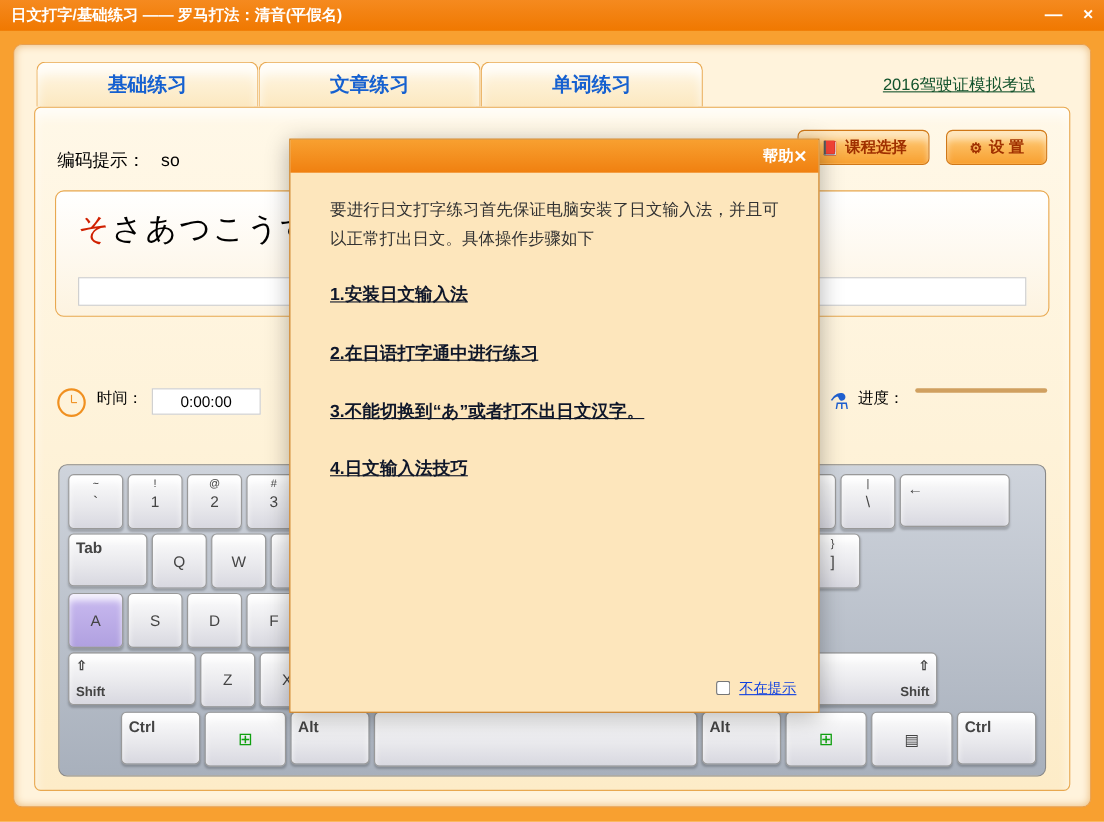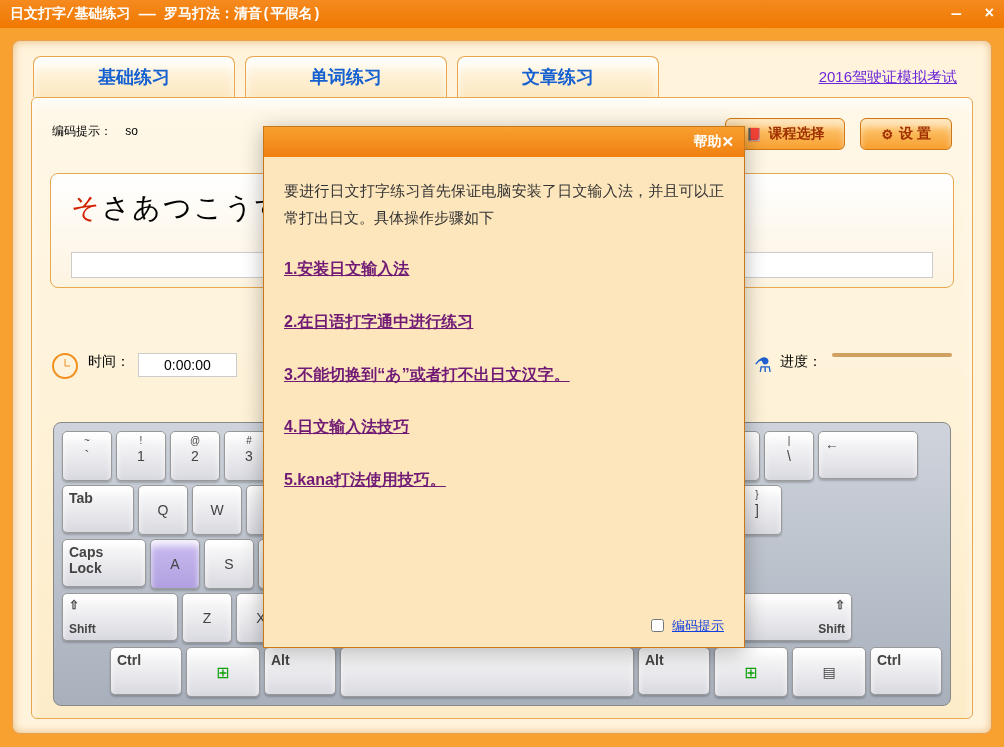"日文打字/基础练习 —— 罗马打法：清音(平假名)" .titlebar { font-family: Liberation Mono, monospace -> none }
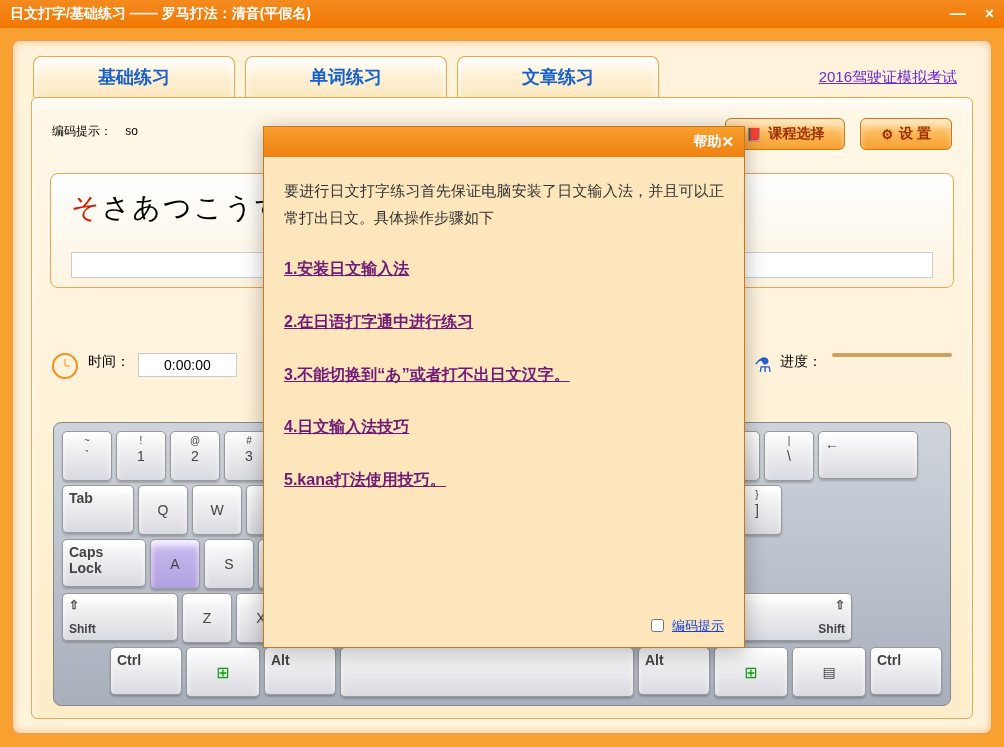"基础练习" .tabs { gap: 10px -> 0; padding: 15px 4px 0 20px -> 15px 20px 0 20px }
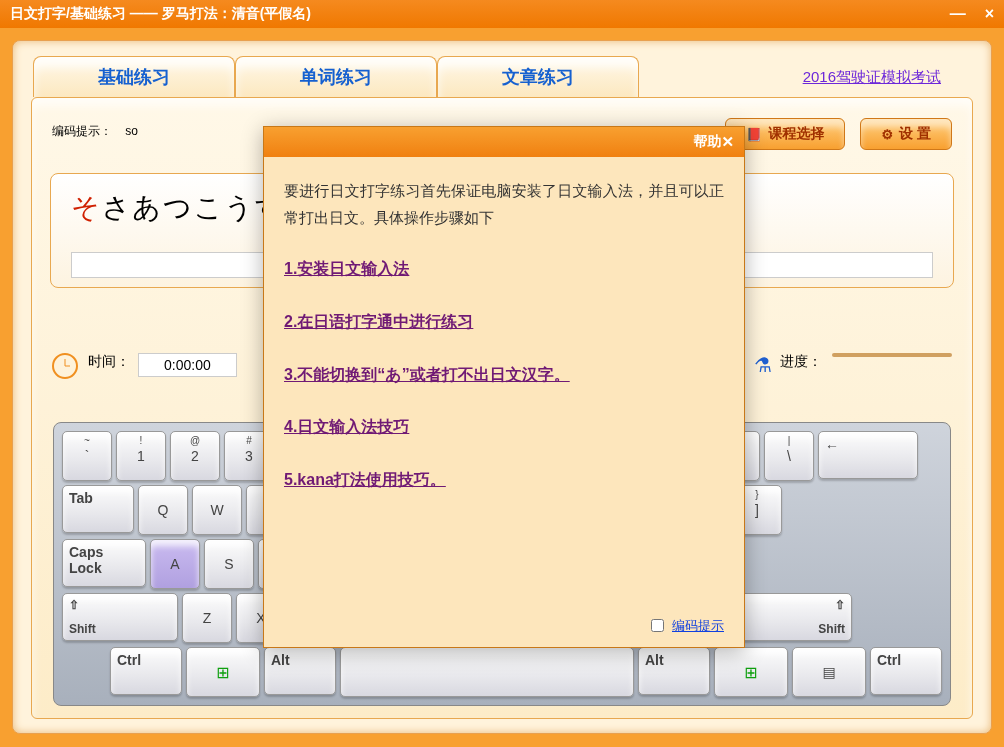"单词练习" div.tab { order: before "文章练习" -> after "文章练习" }
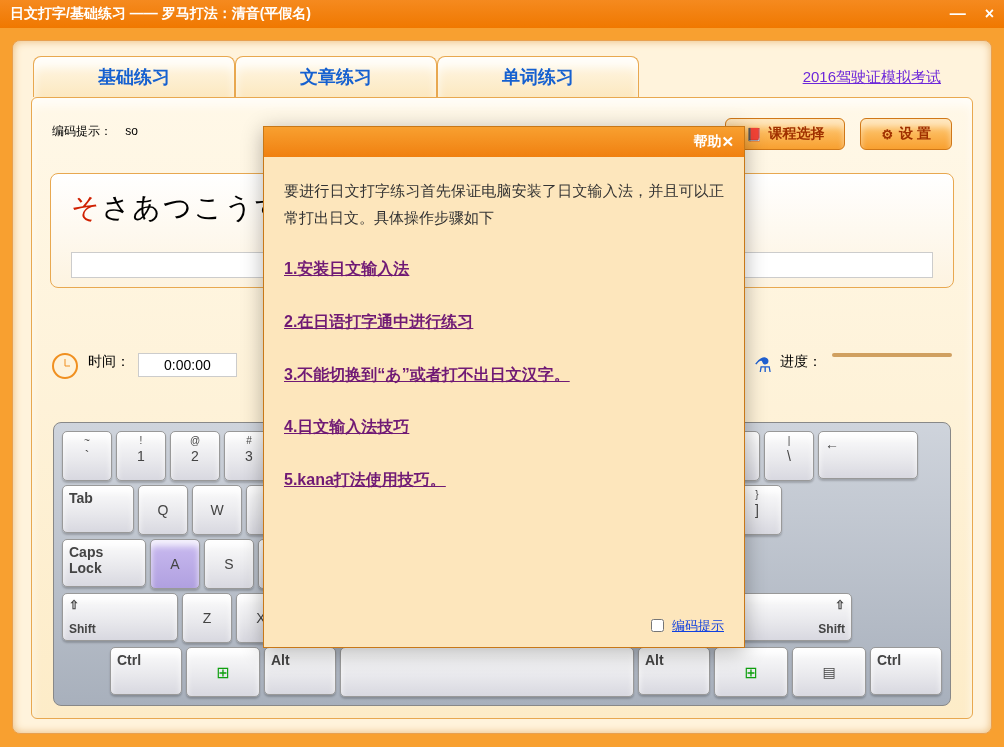"2016驾驶证模拟考试" .link-right { color: #6d28d9 -> #14532d }
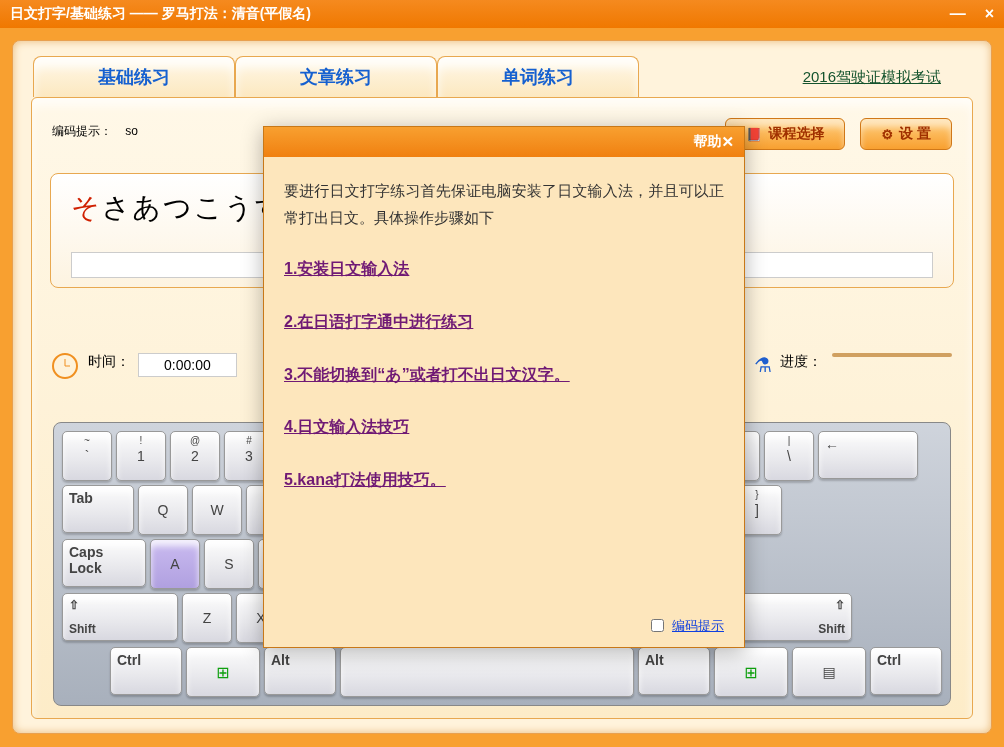"编码提示： so" .row-hint { font-size: 12px -> 16px; top: 25px -> 38px }
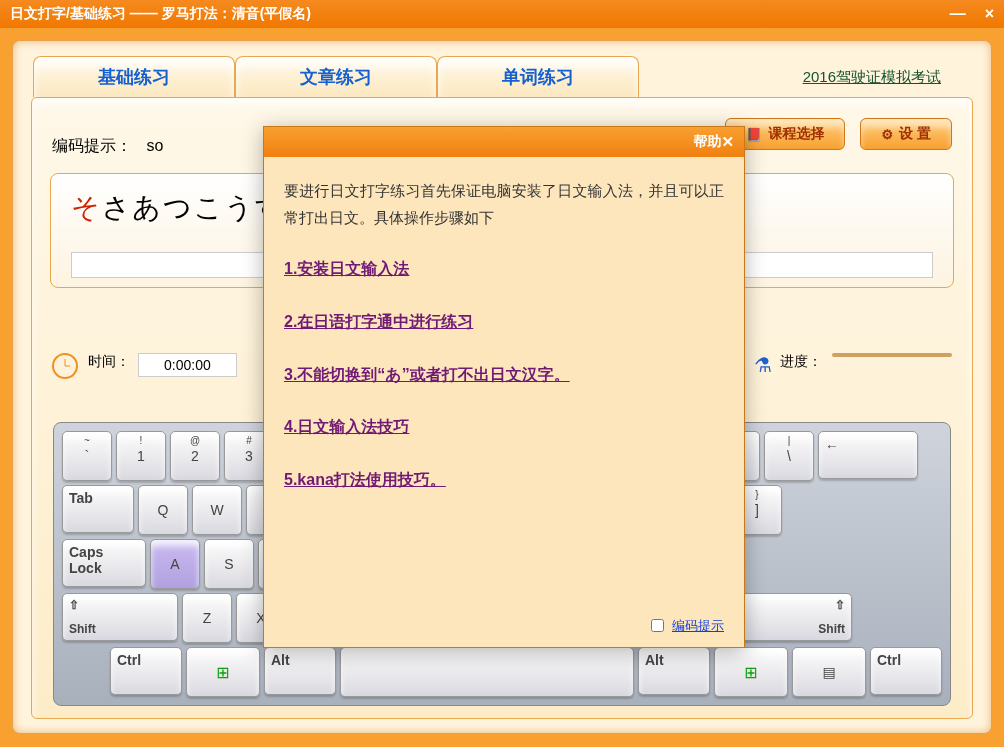"要进行日文打字练习首先保证电脑安装了日文输入法，并且可以正常打出日文。具体操作步" .dlg-body { padding: 20px 20px -> 20px 36px }
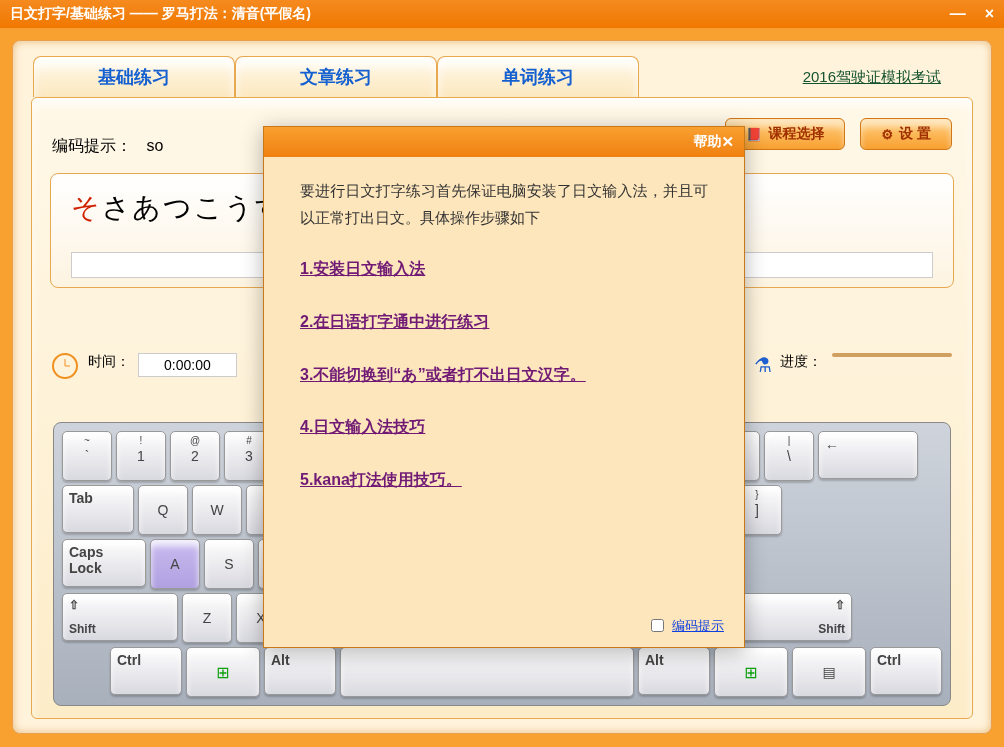"1.安装日文输入法" .dlg-body a { color: #701a75 -> #0f172a }
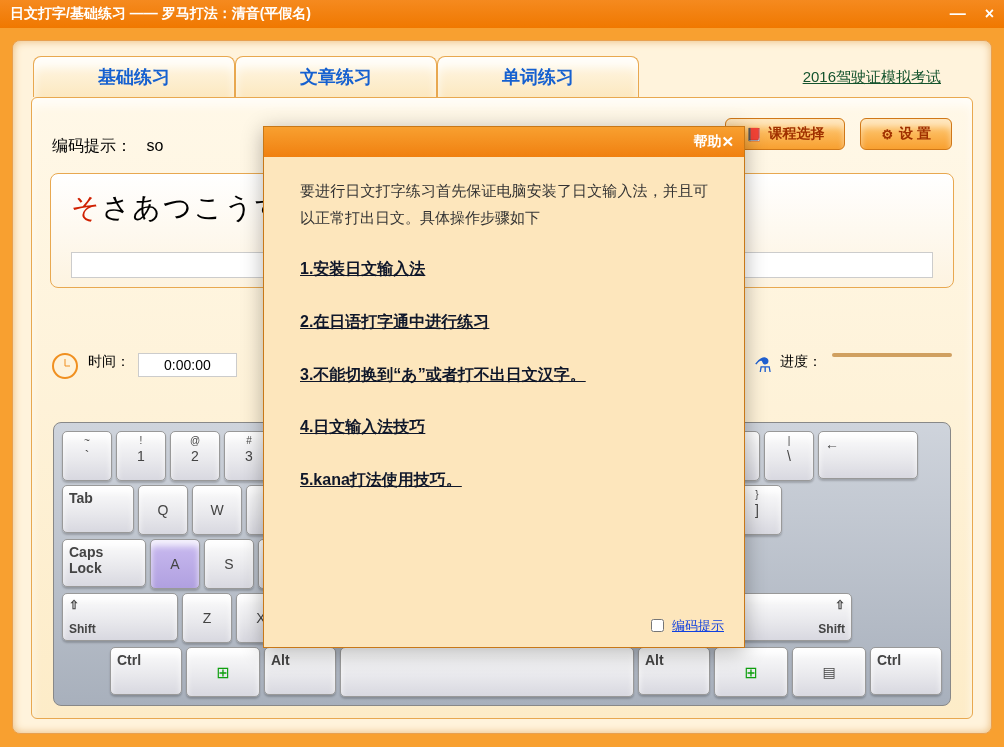"5.kana打法使用技巧。" a { html: <a>5.kana打法使用技巧。</a> -> none }
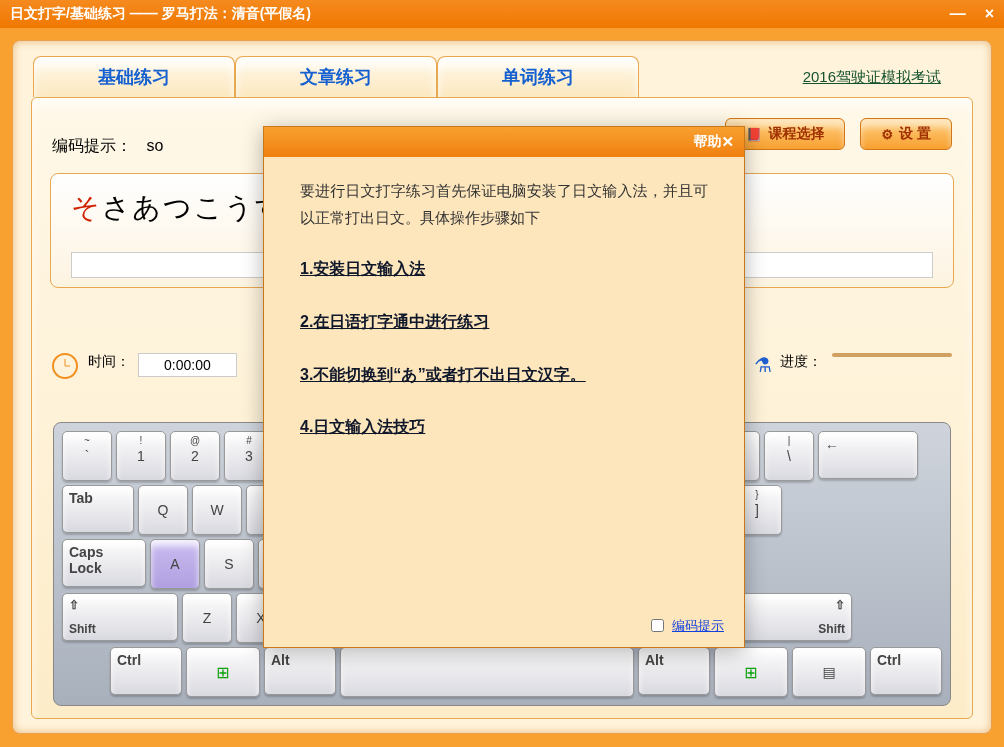"Caps Lock" div.key { html: <div> <span>Caps Lock</span> </div> -> none }
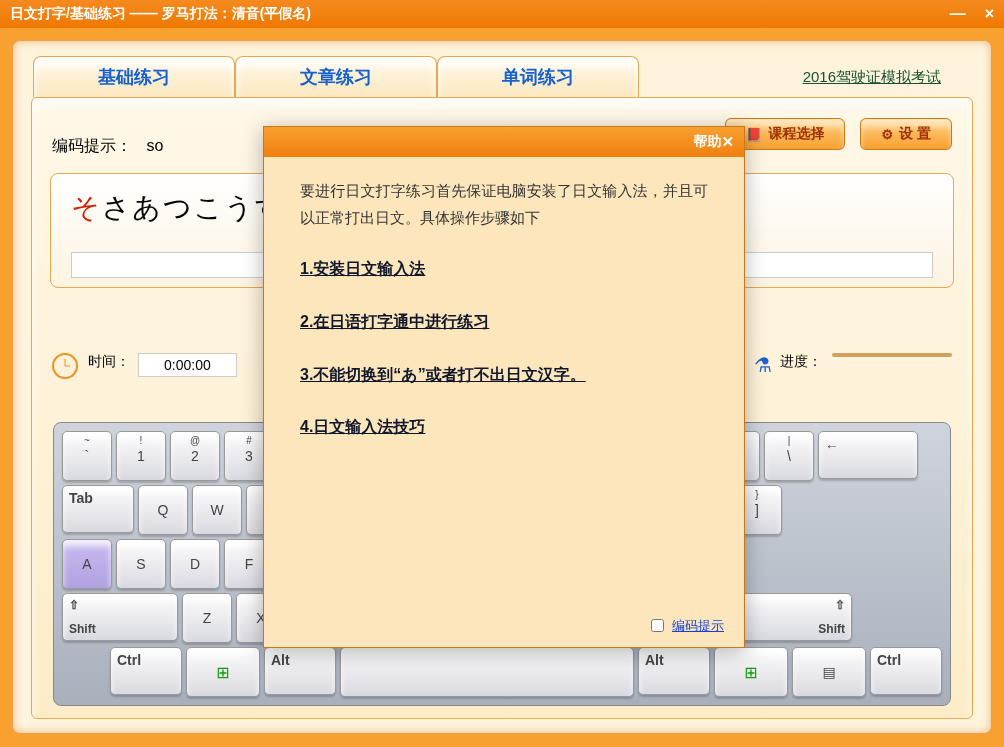"编码提示" span { text: 编码 -> 不在 }
